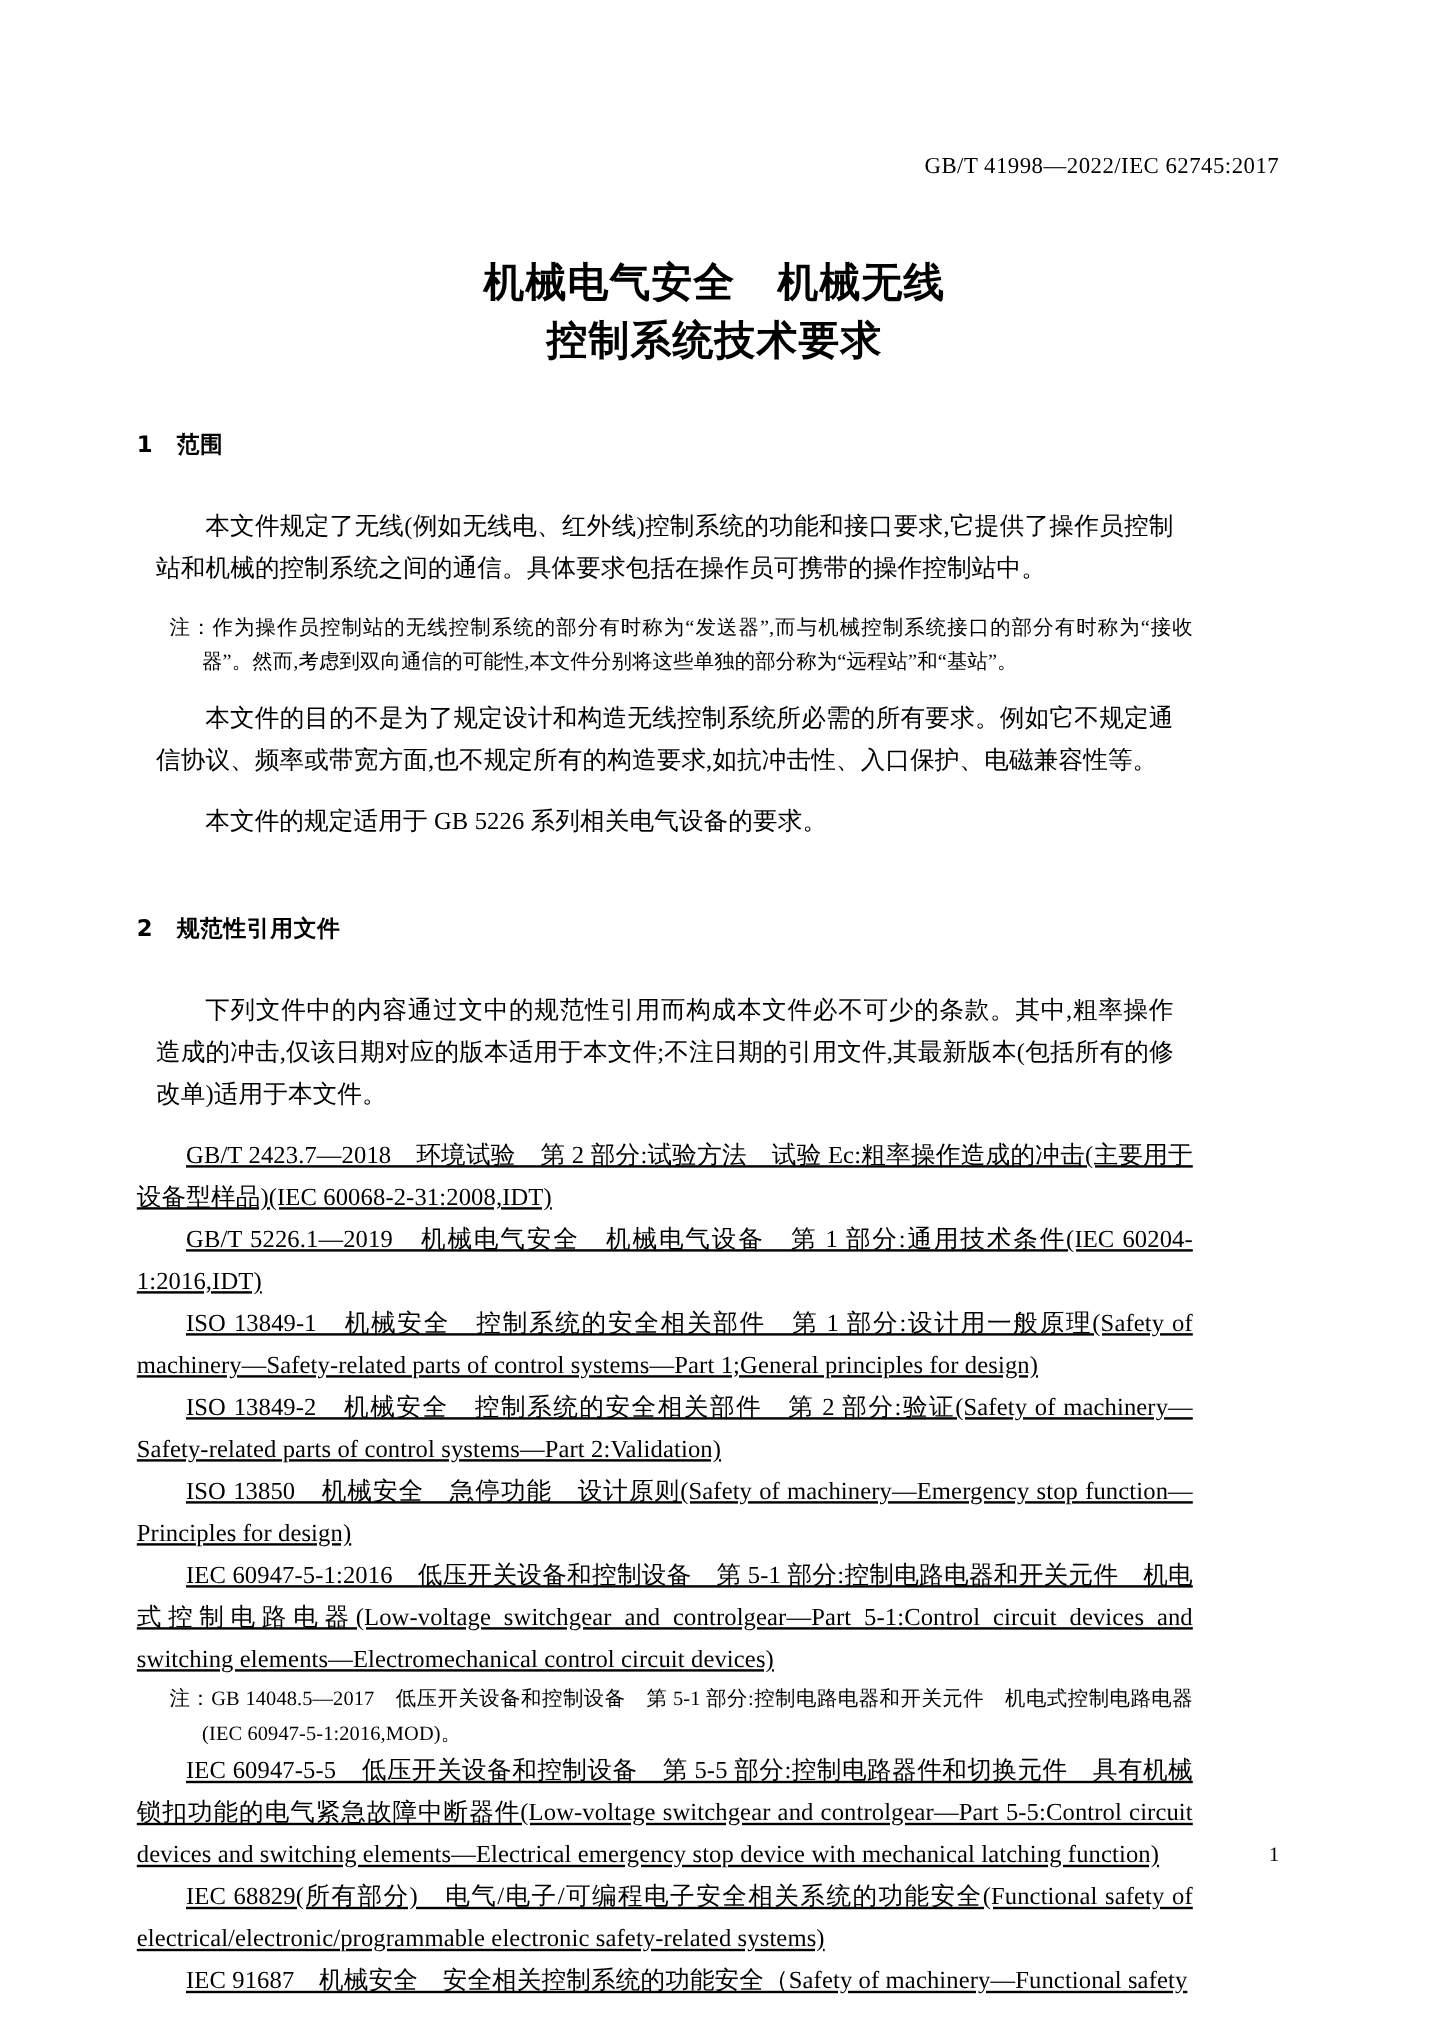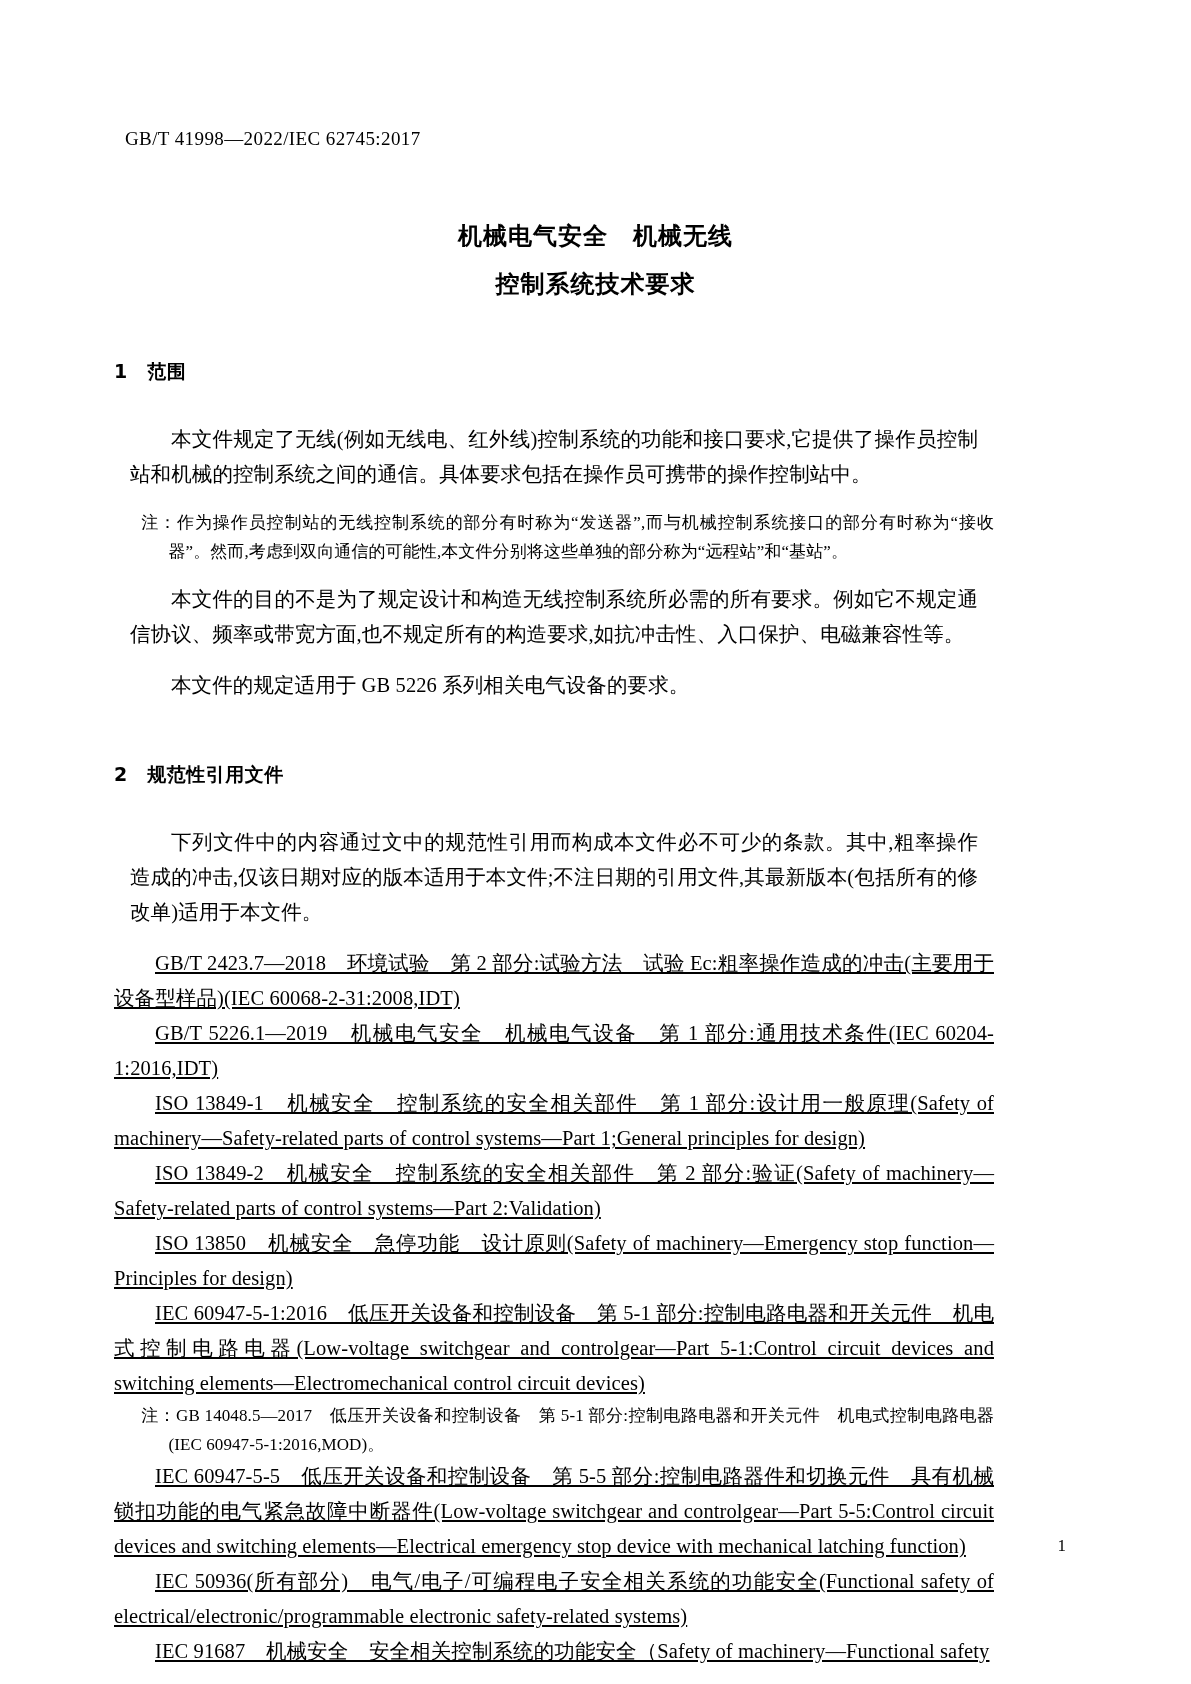"GB/T 41998—2022/IEC 62745:2017" .running-header { text-align: none -> right }
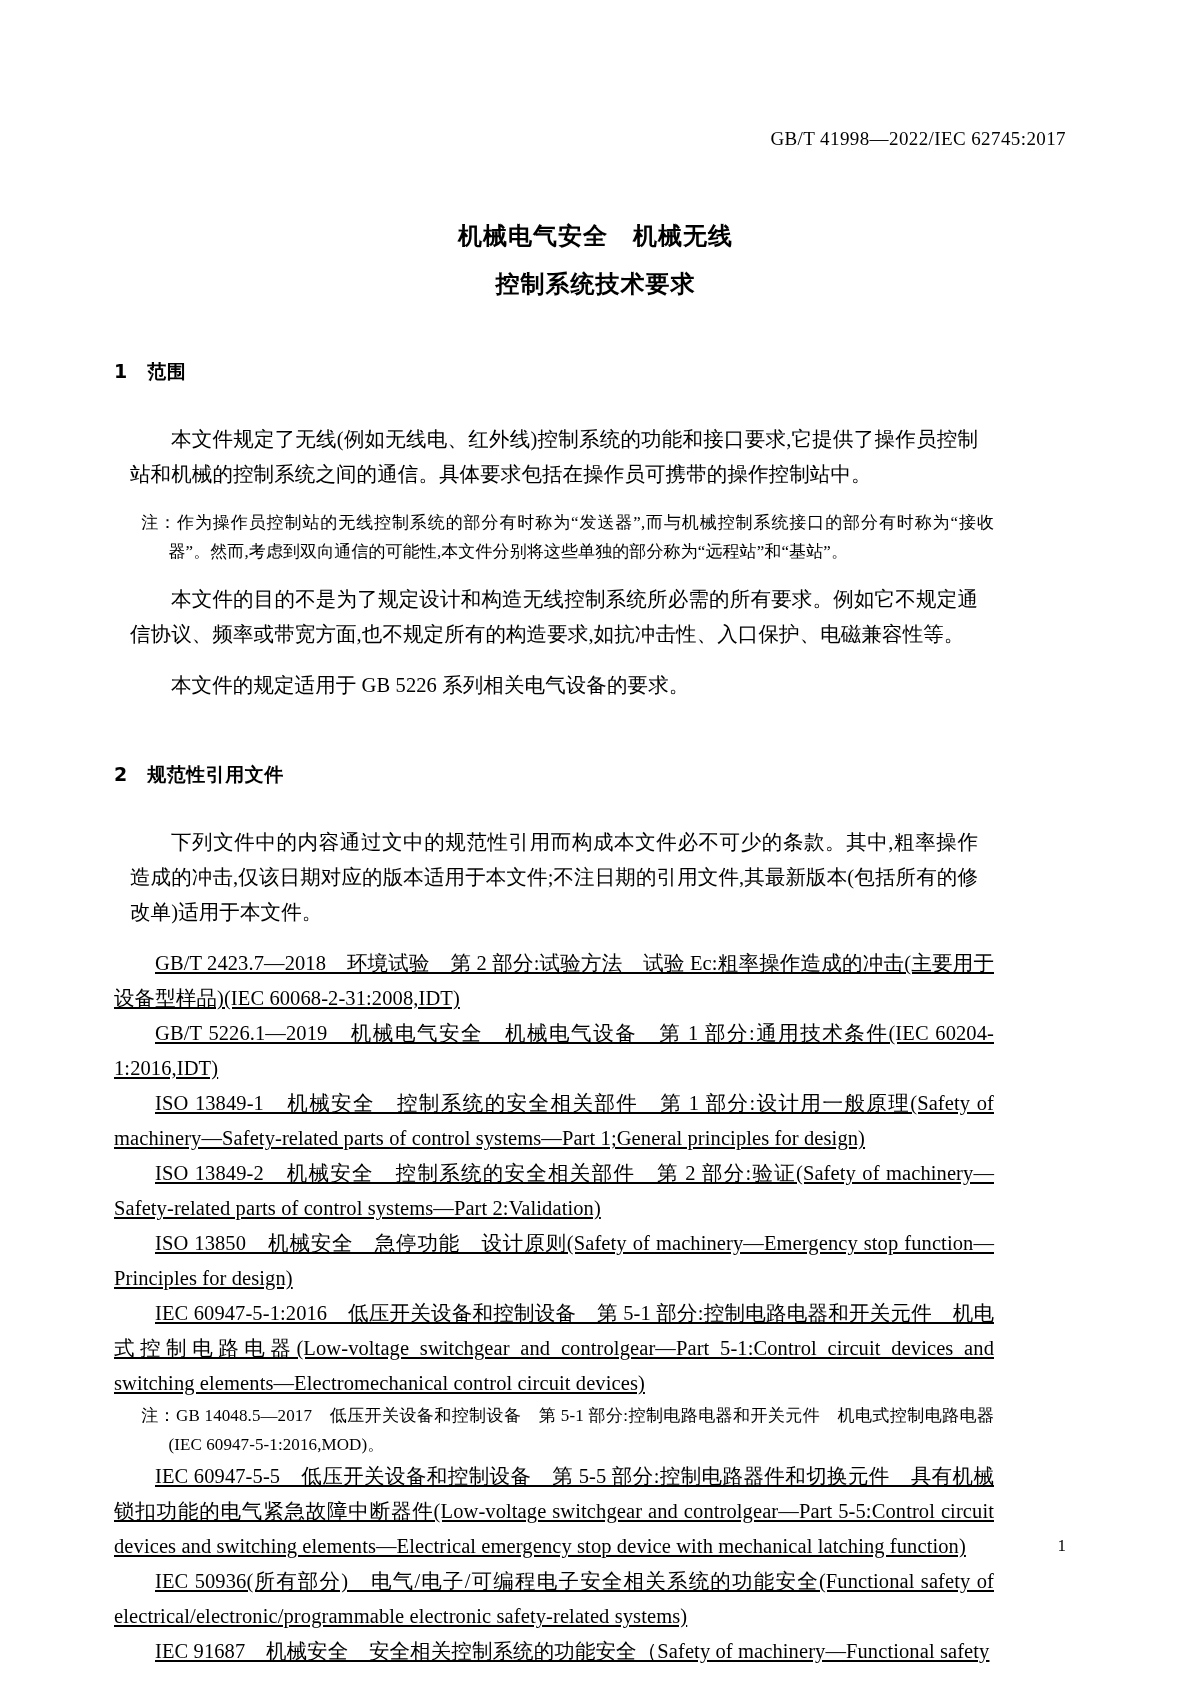"机械电气安全 机械无线" .doc-title { font-size: 24px -> 34px }
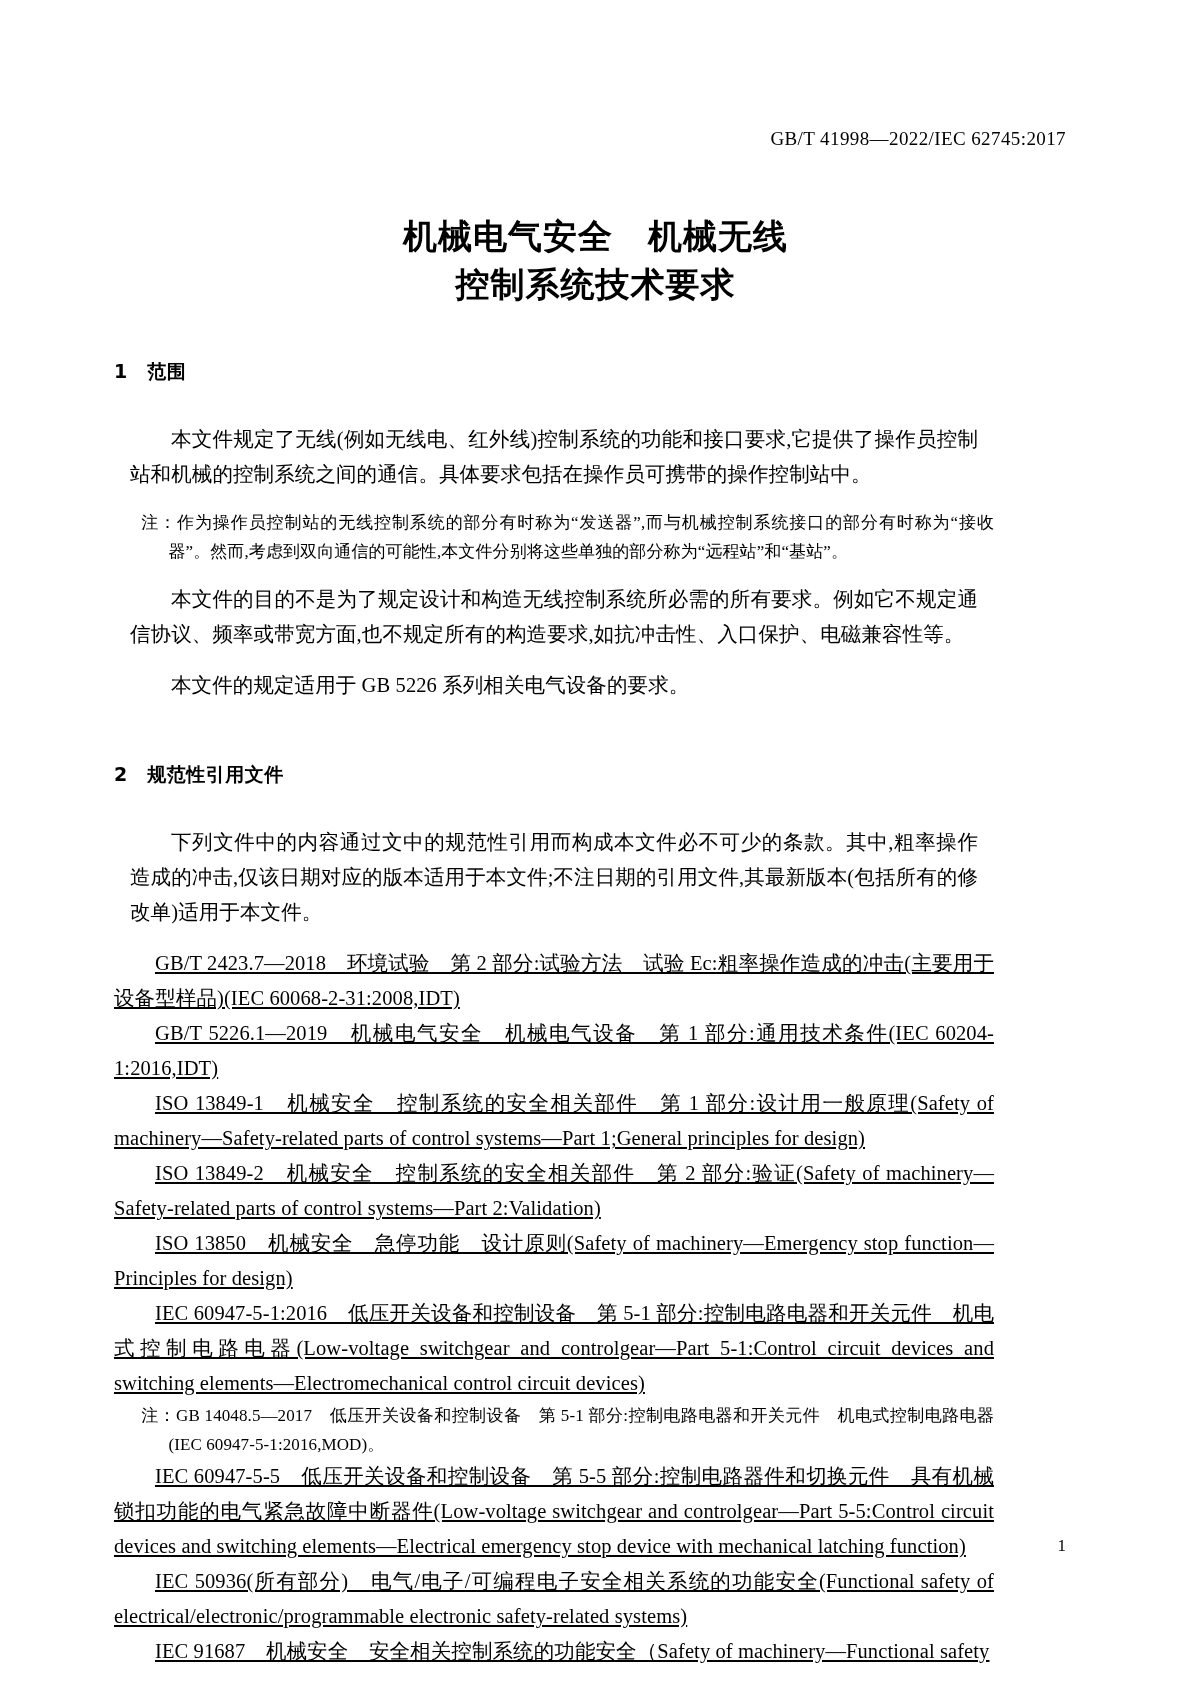"IEC 50936(所有部分)" p.ref-entry { text: 50936 -> 68829 }
